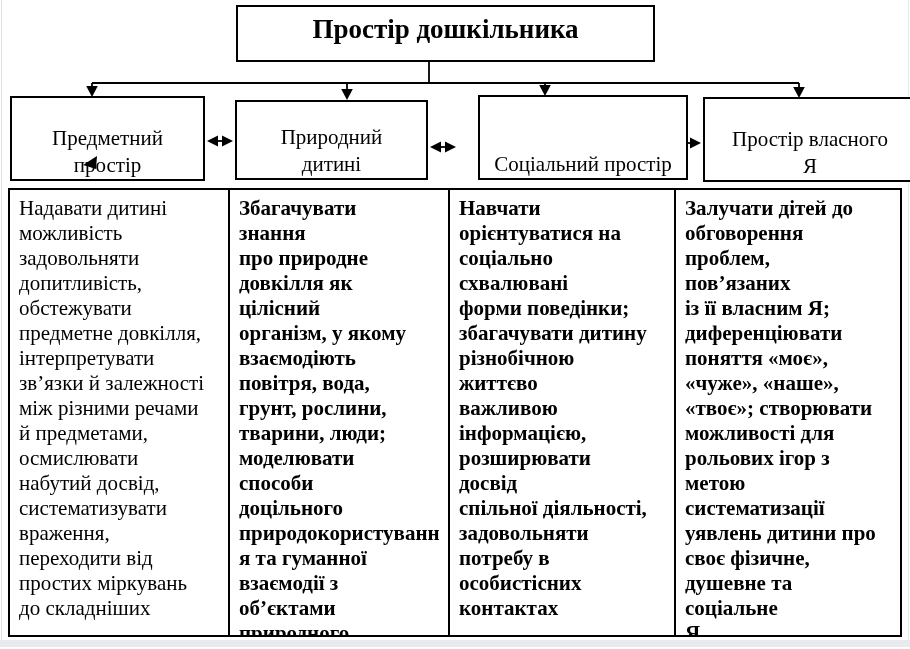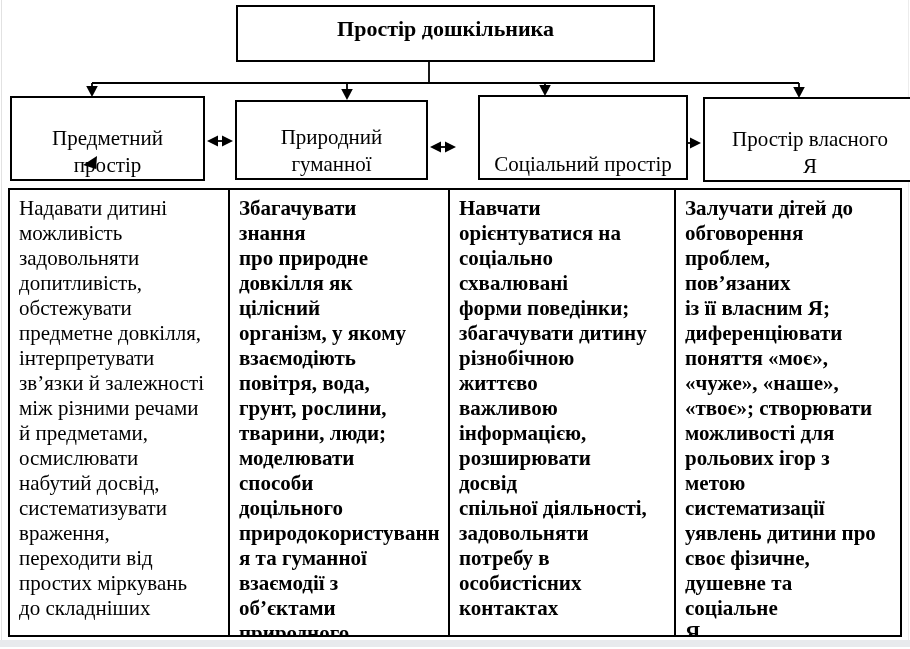"Простір дошкільника" .root-box { font-size: 22px -> 27px }
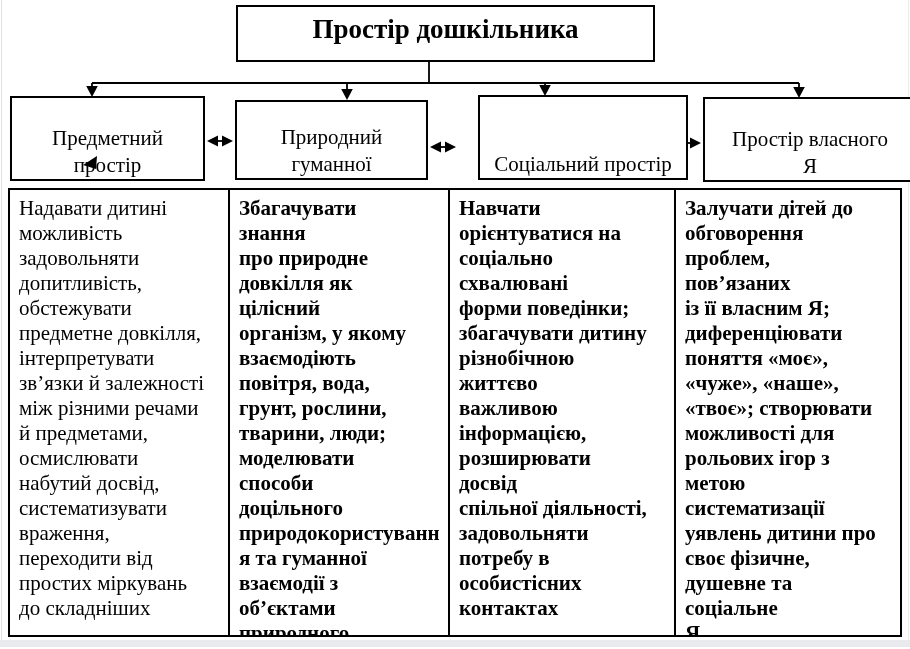"Природний" span { text: гуманної -> дитині }
